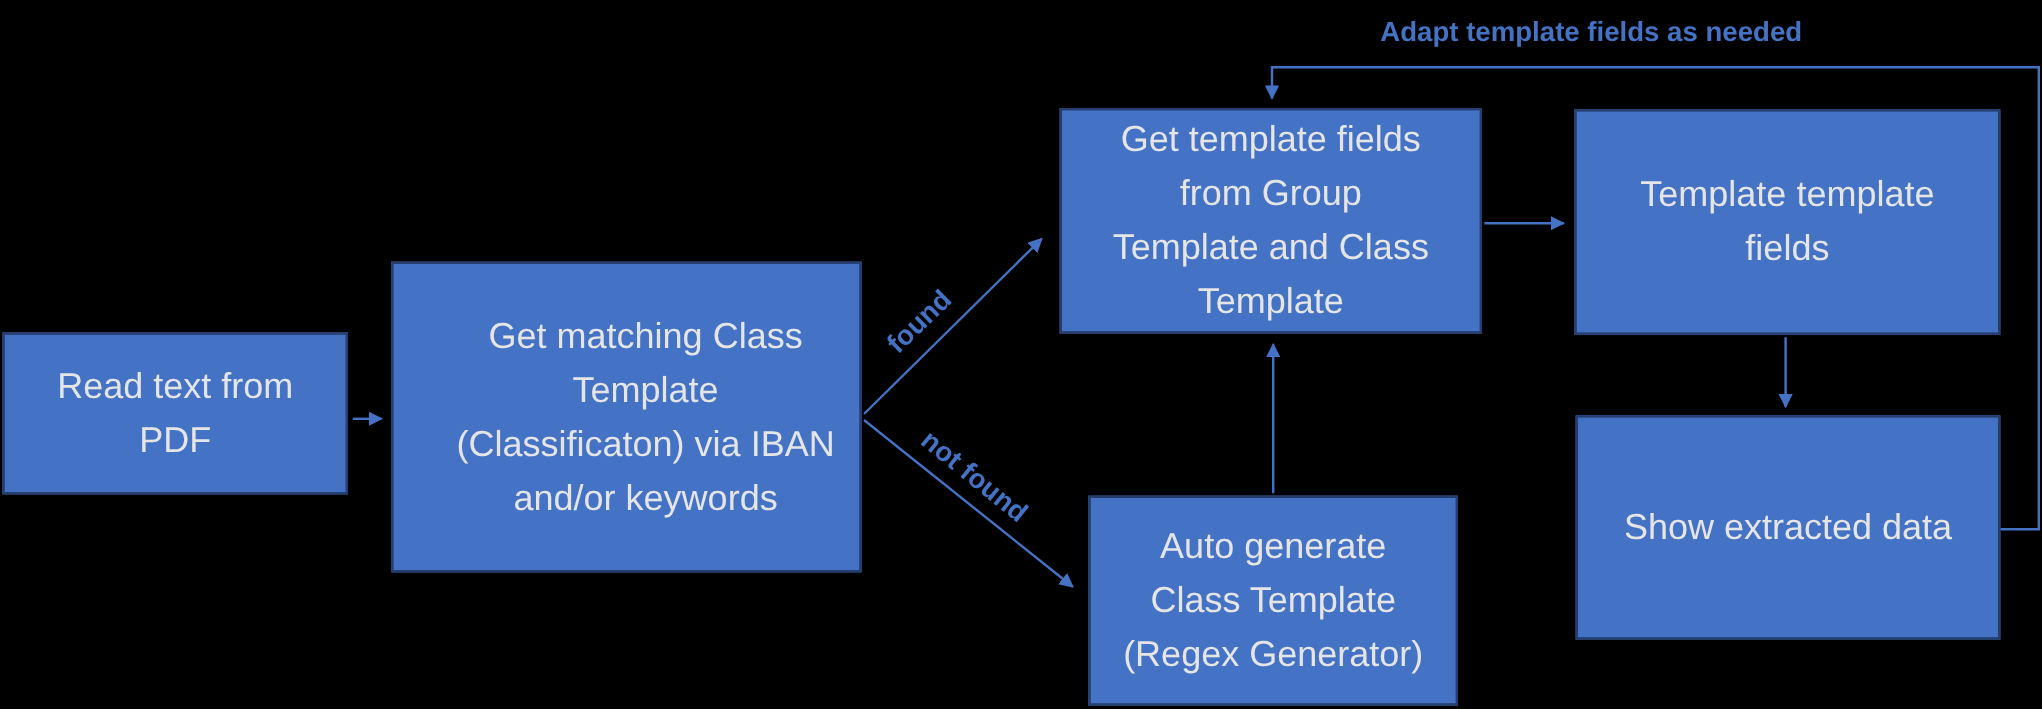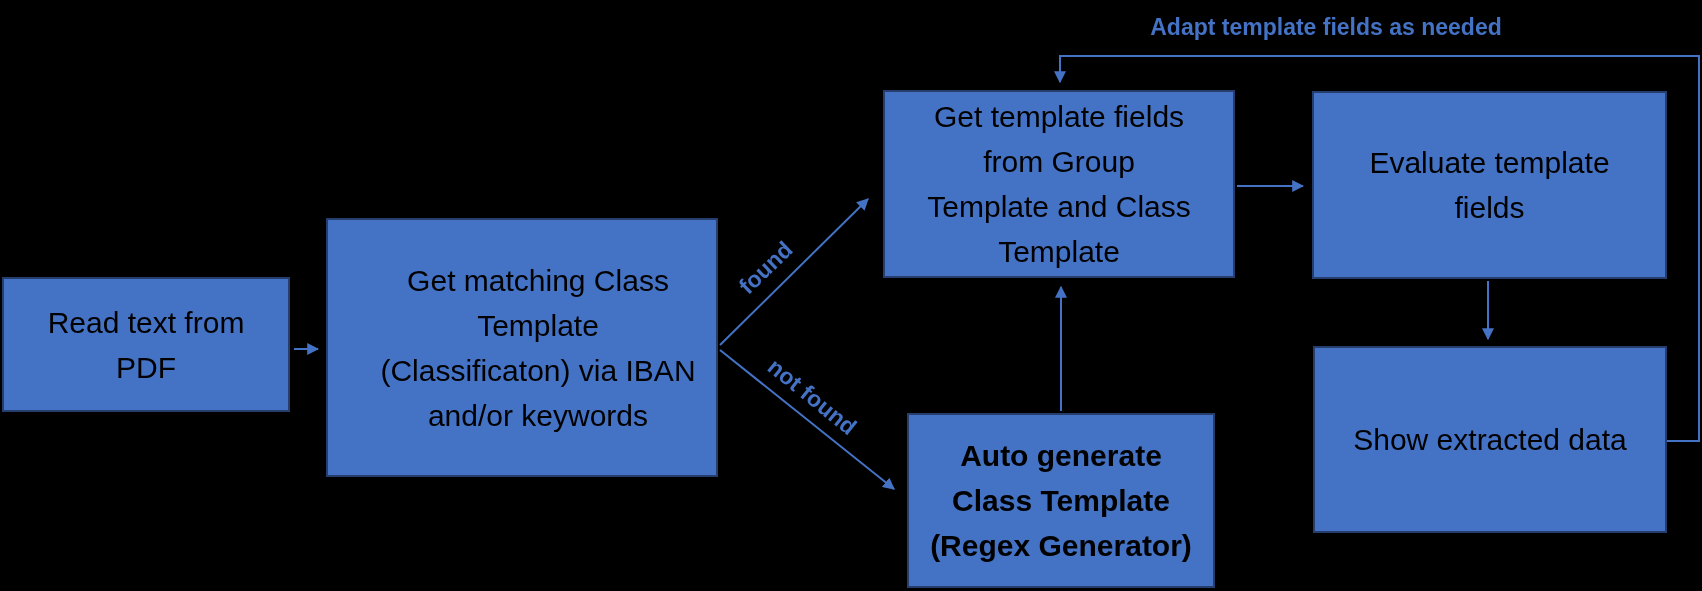"Get template fields" .node { color: #000000 -> #e5e5e5 }
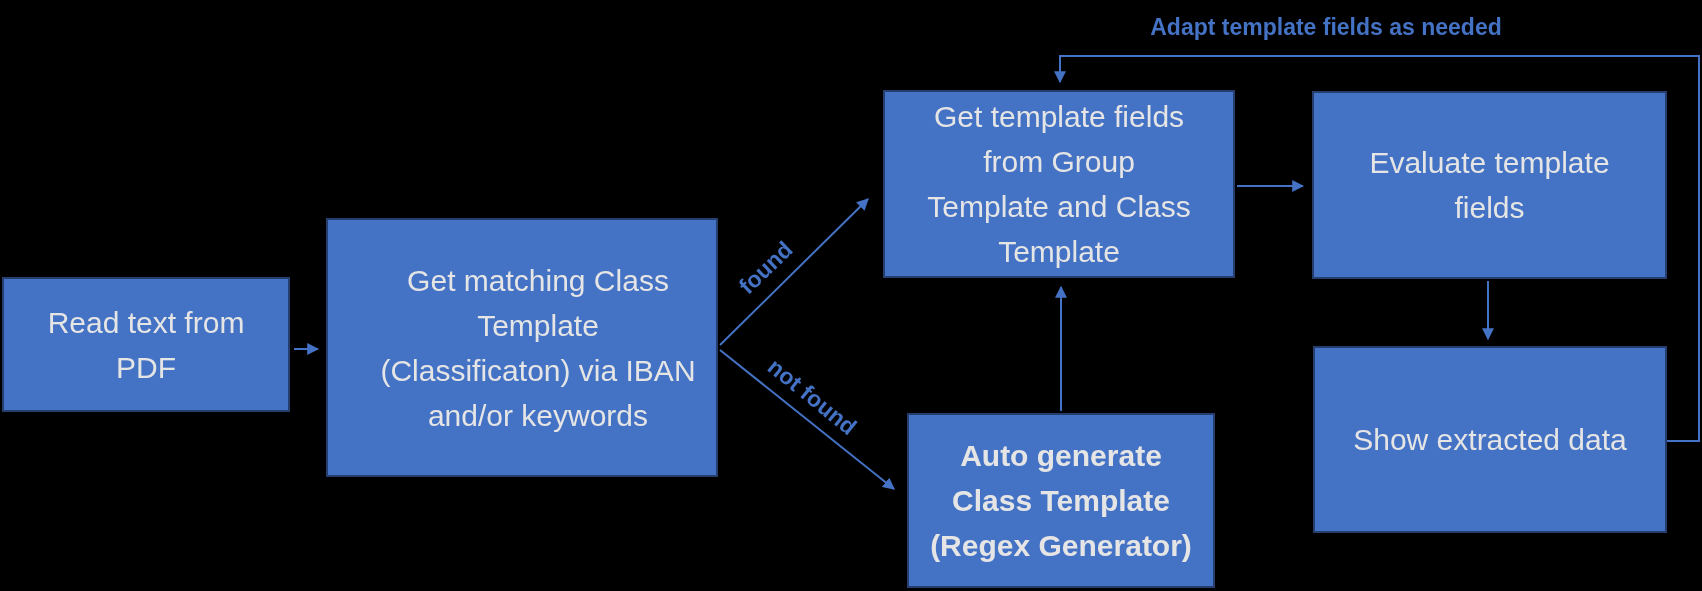"Evaluate template" span { text: Evaluate -> Template }
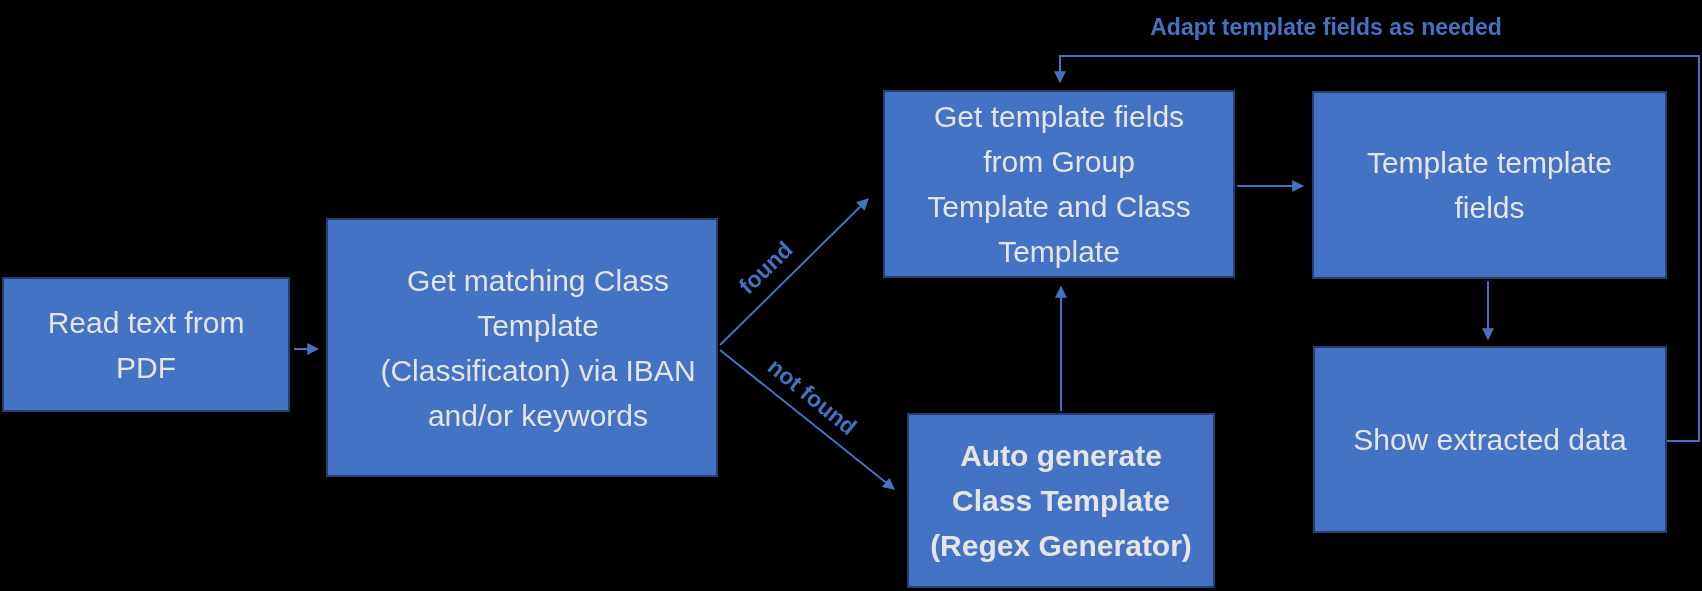"Auto generate" #n-autogen { font-weight: bold -> none }
